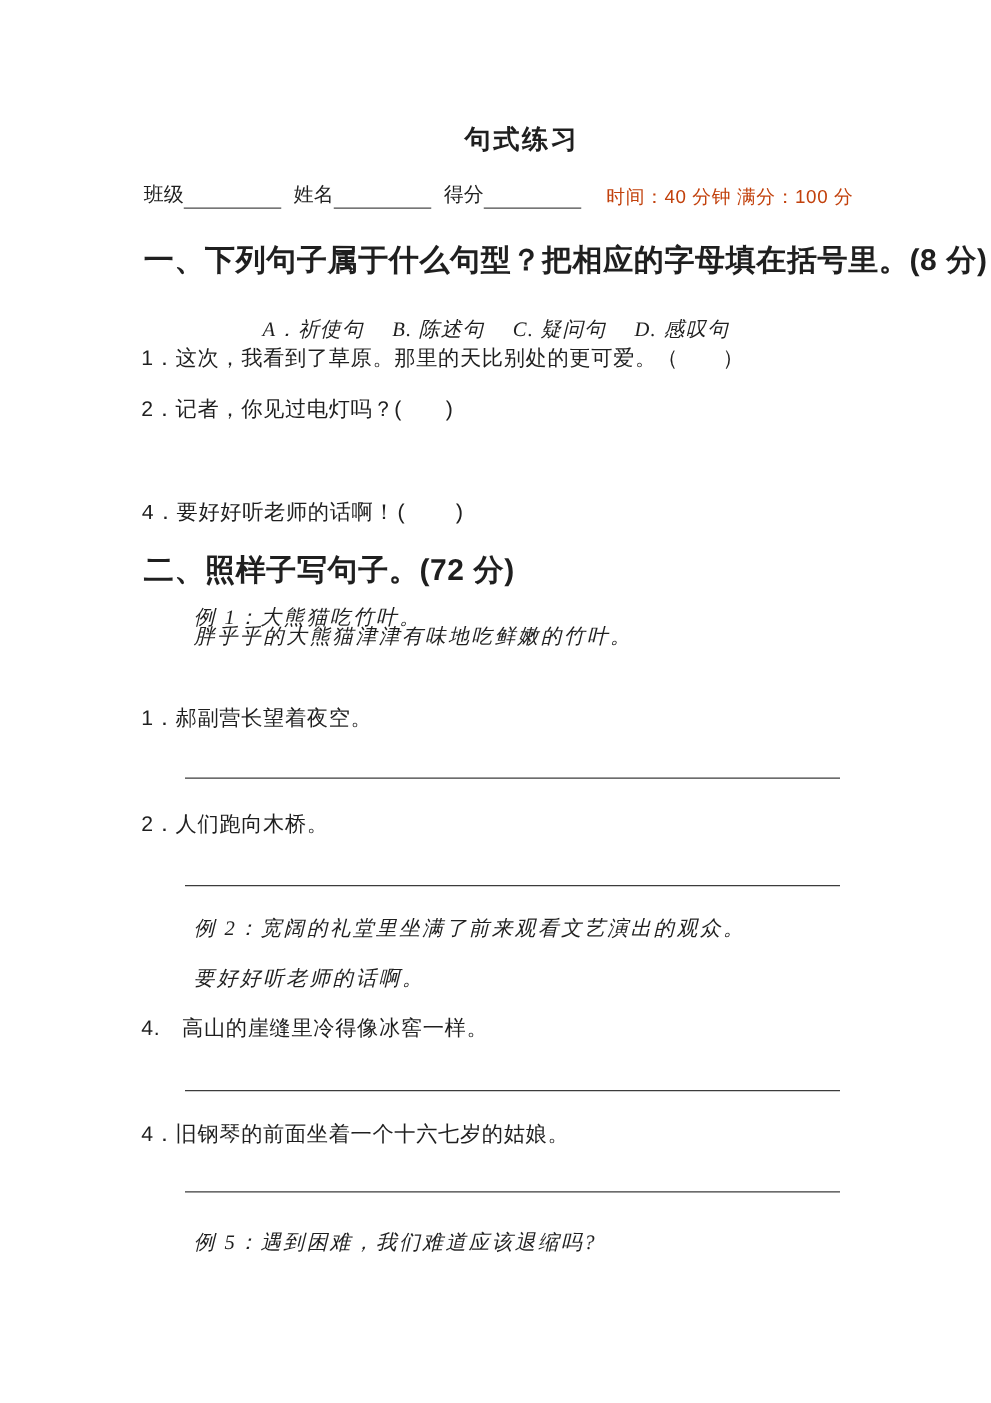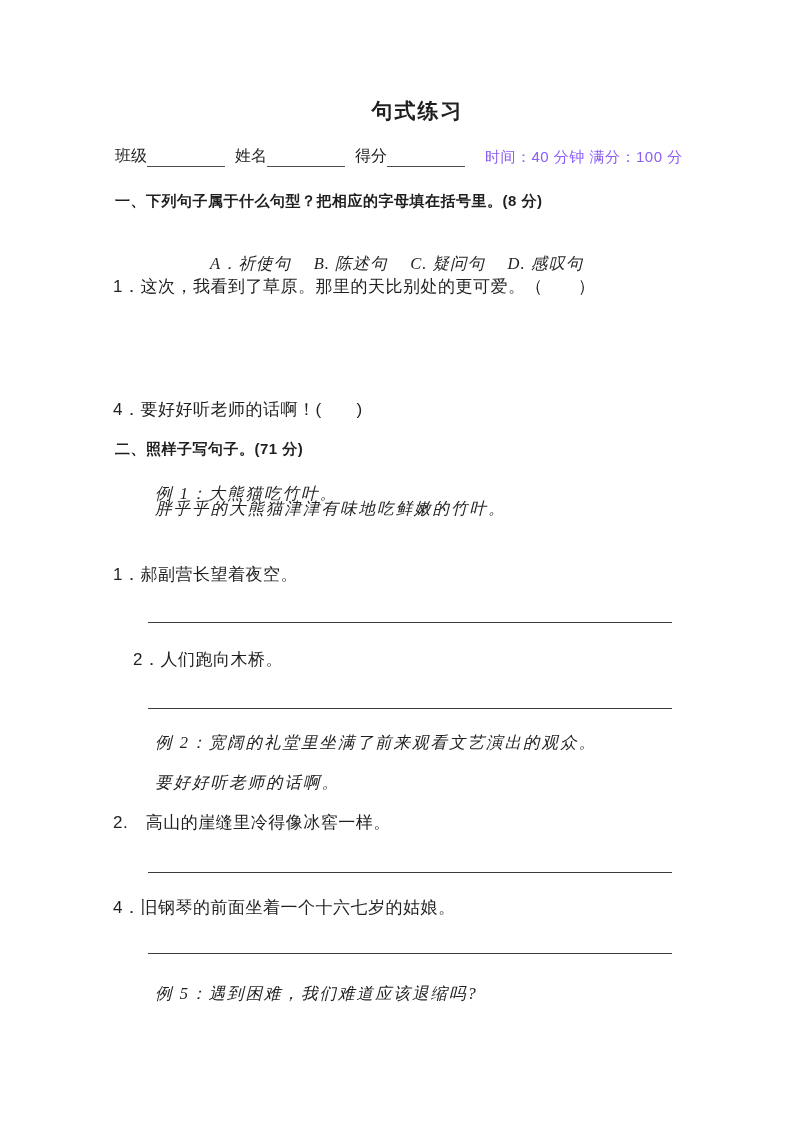"时间：40 分钟 满分：100 分" div.abs { color: #8b5cf6 -> #c2410c }
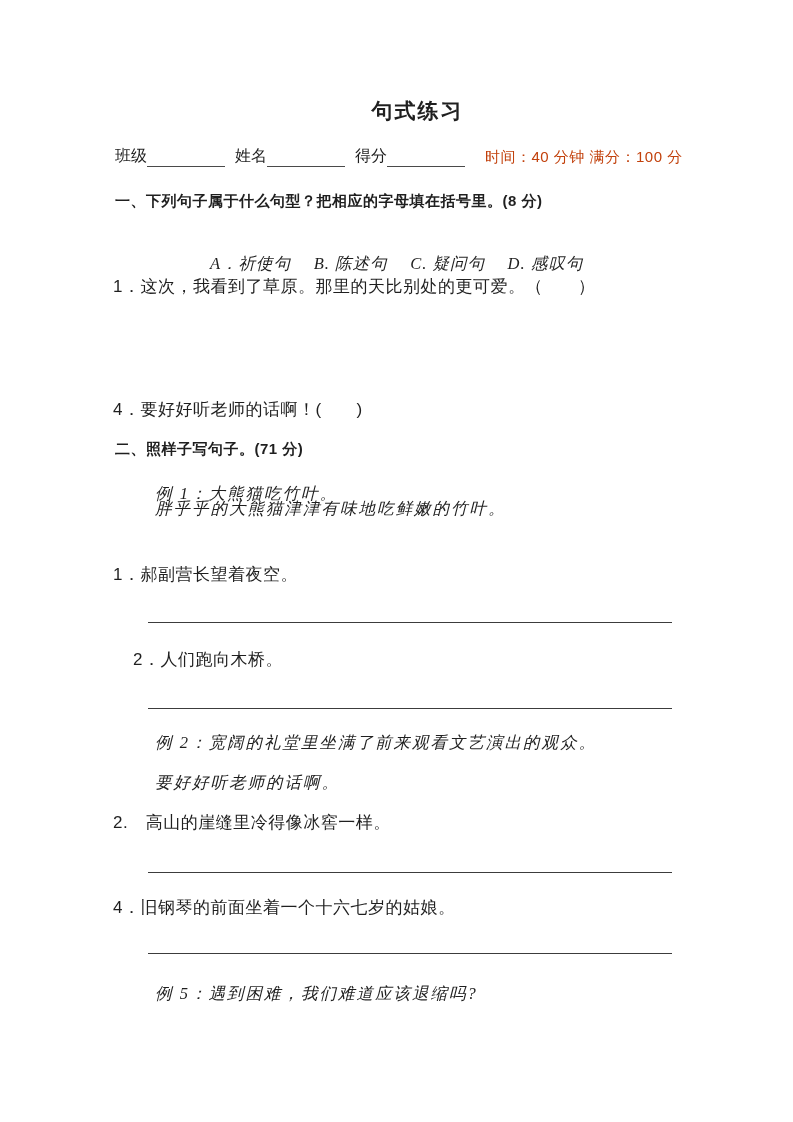"一、下列句子属于什么句型？把相应的字母填在括号里。(8 分)" .sec-heading { font-size: 15px -> 24px }
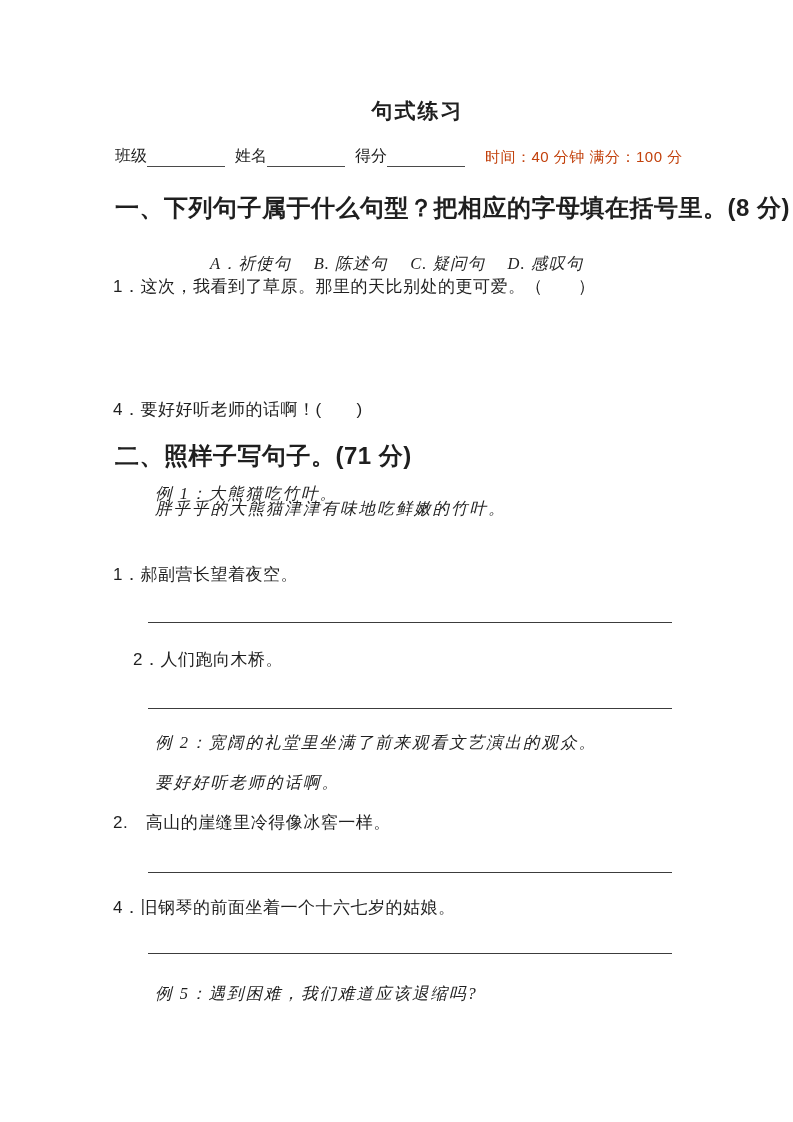"2．记者，你见过电灯吗？( )" div.abs { html: none -> <div>2．记者，你见过电灯吗？( )</div> }
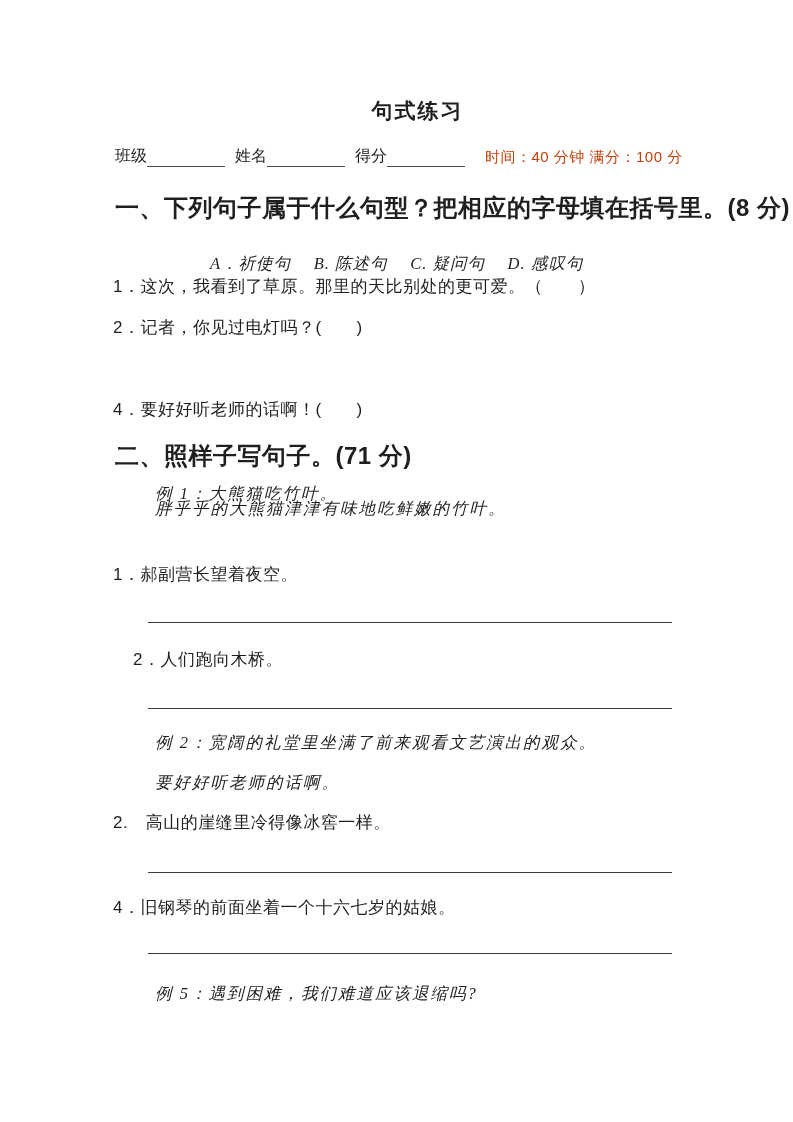"4．要好好听老师的话啊！( )" div.abs { font-family: none -> Liberation Mono, monospace }
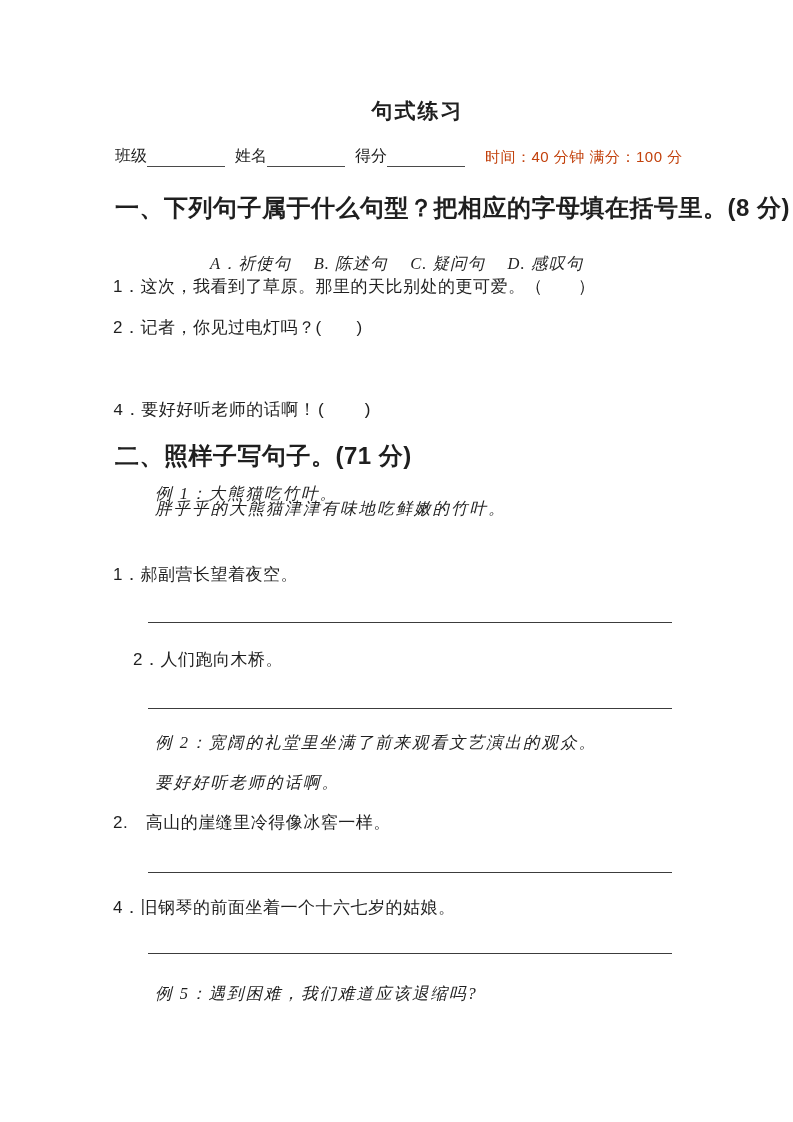"二、照样子写句子。(71 分)" div.abs { text: 71 -> 72 }
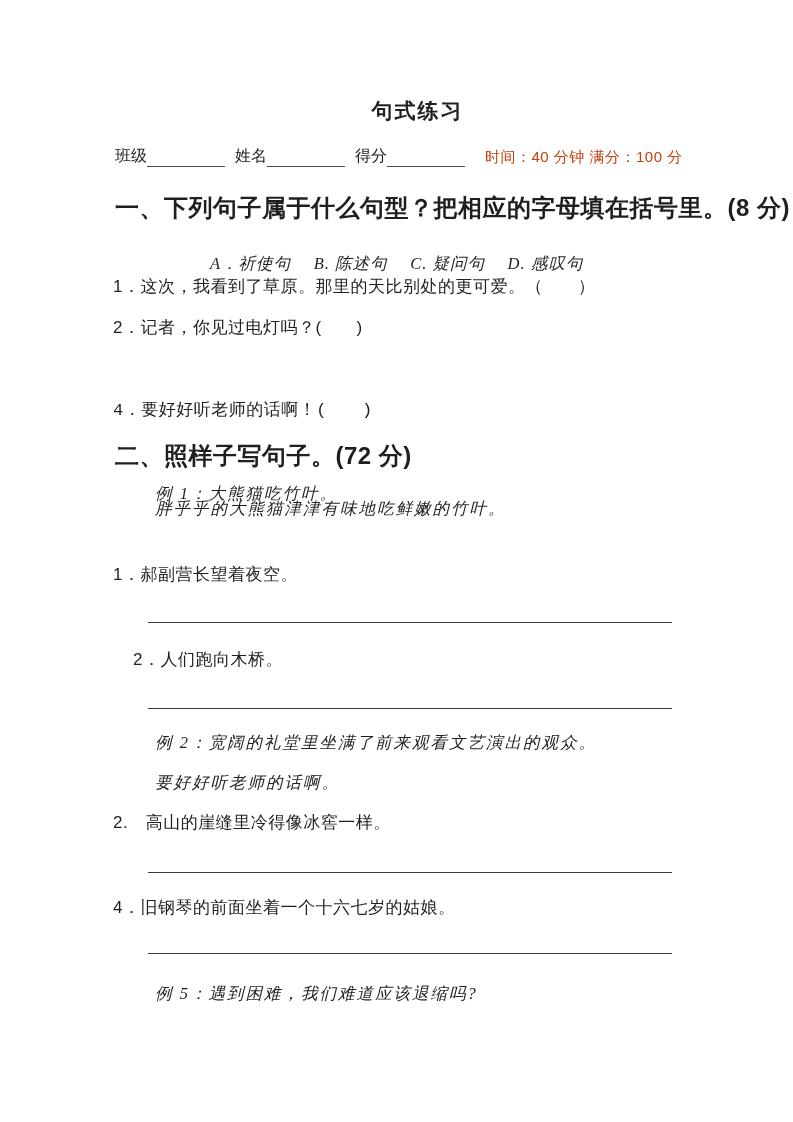"2．人们跑向木桥。" div.abs { margin-left: 20px -> none }
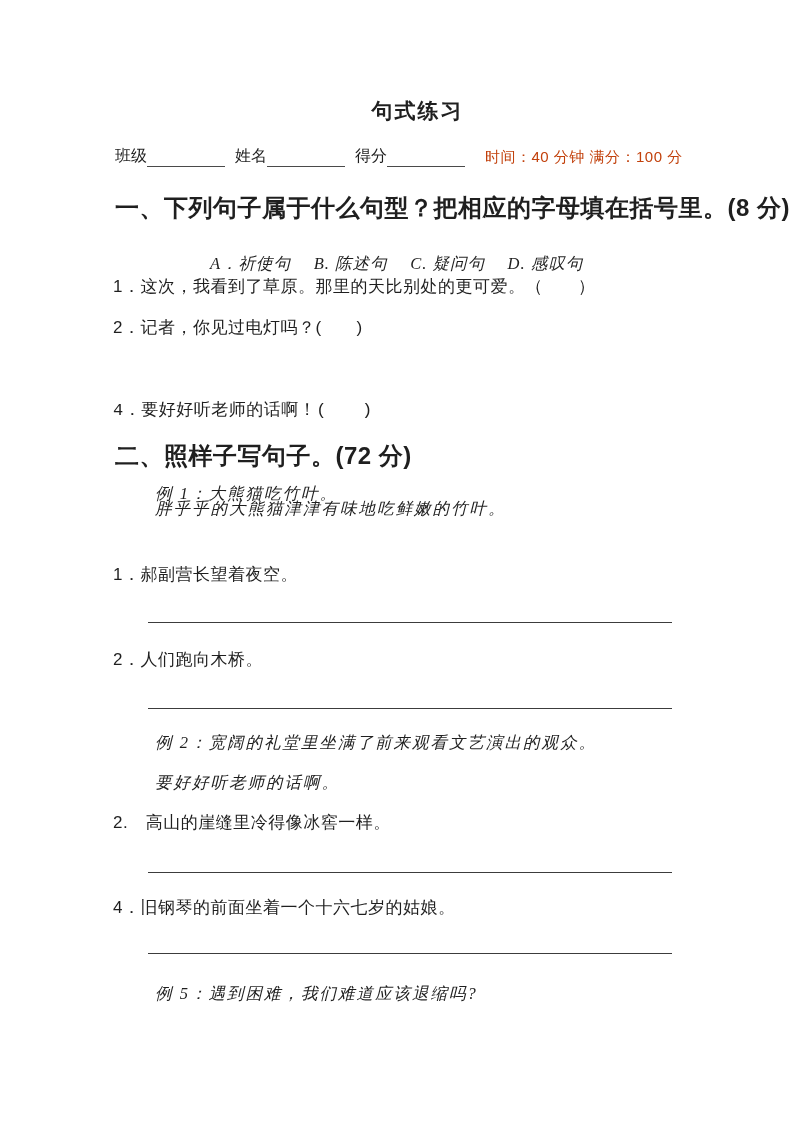"2. 高山的崖缝里冷得像冰窖一样。" div.abs { text: 2 -> 4 }
